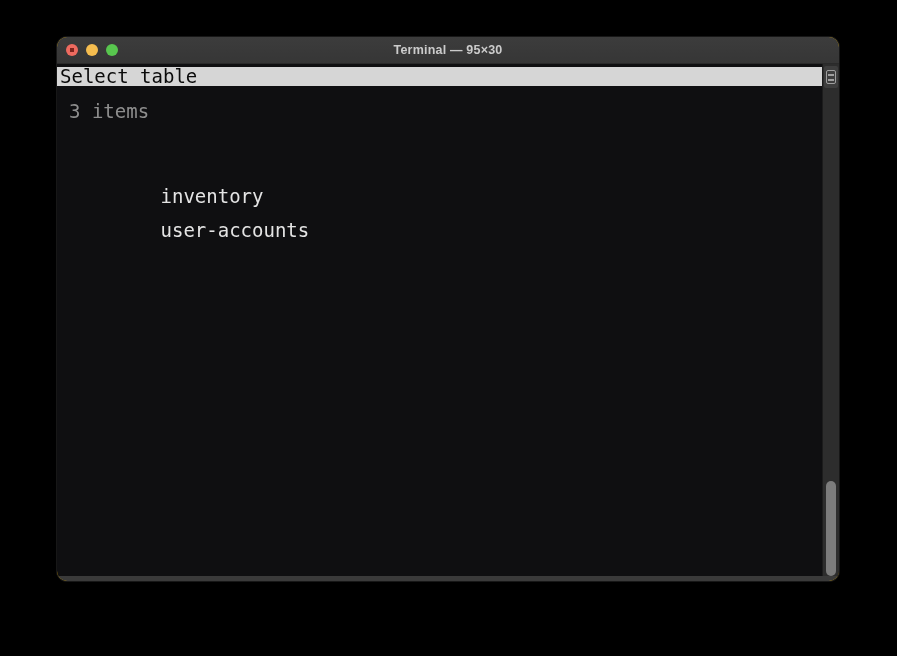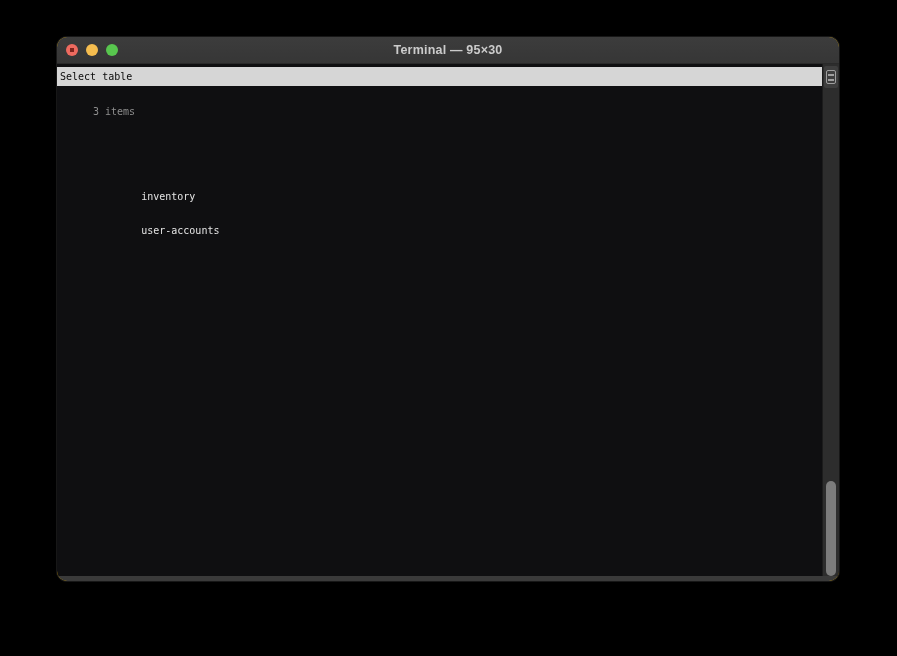"Select table" .content { font-size: 10px -> 19px }
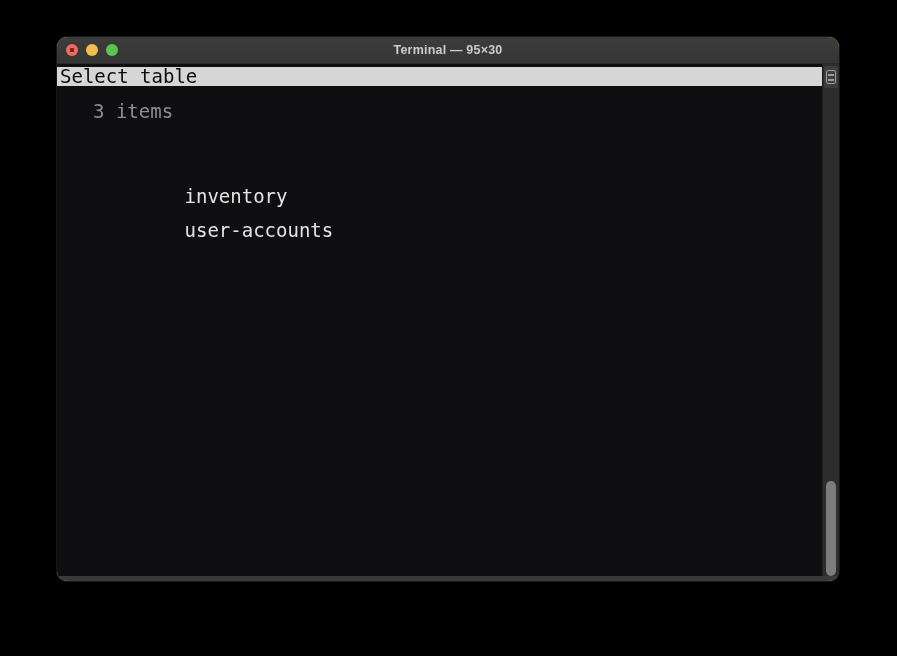"3 items" .row { padding-left: 36px -> 12px }
